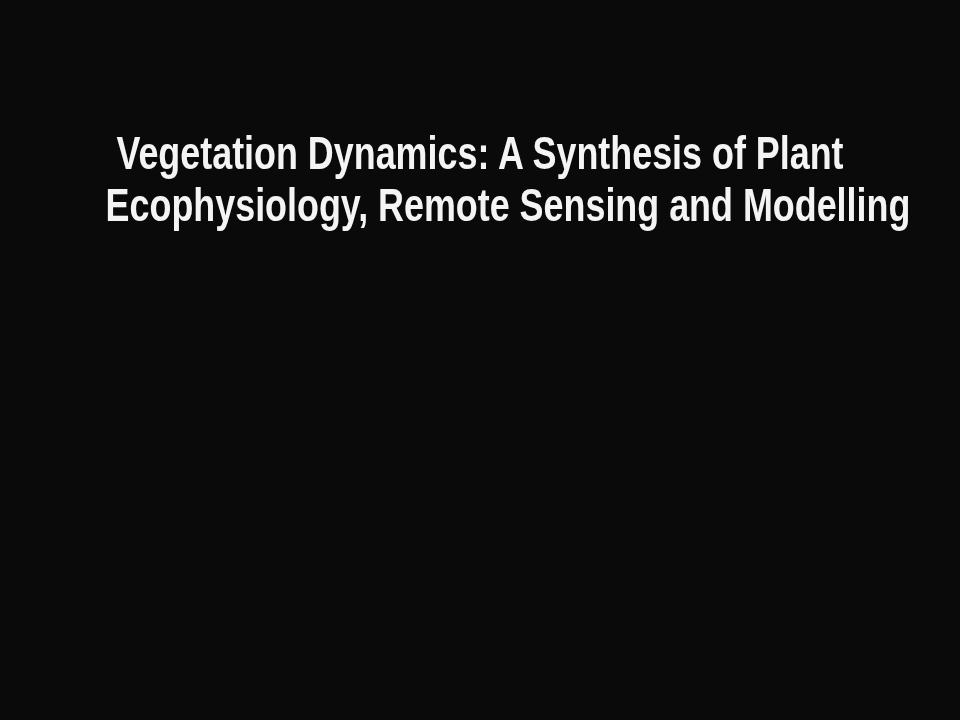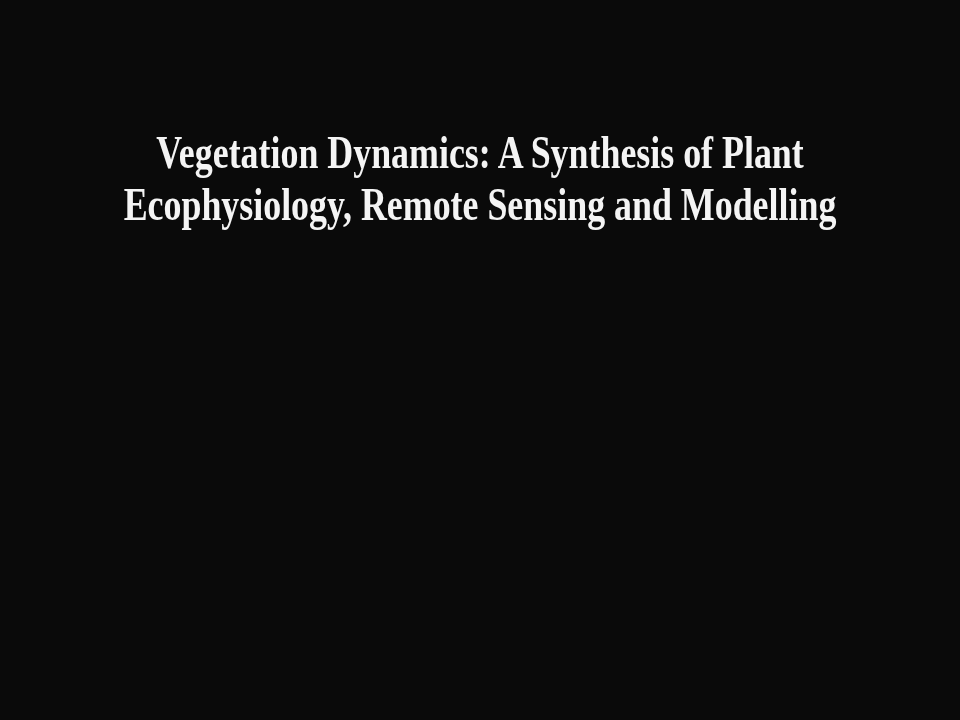"Vegetation Dynamics: A Synthesis of" .frame { font-family: Liberation Serif, serif -> Liberation Sans, sans-serif }
